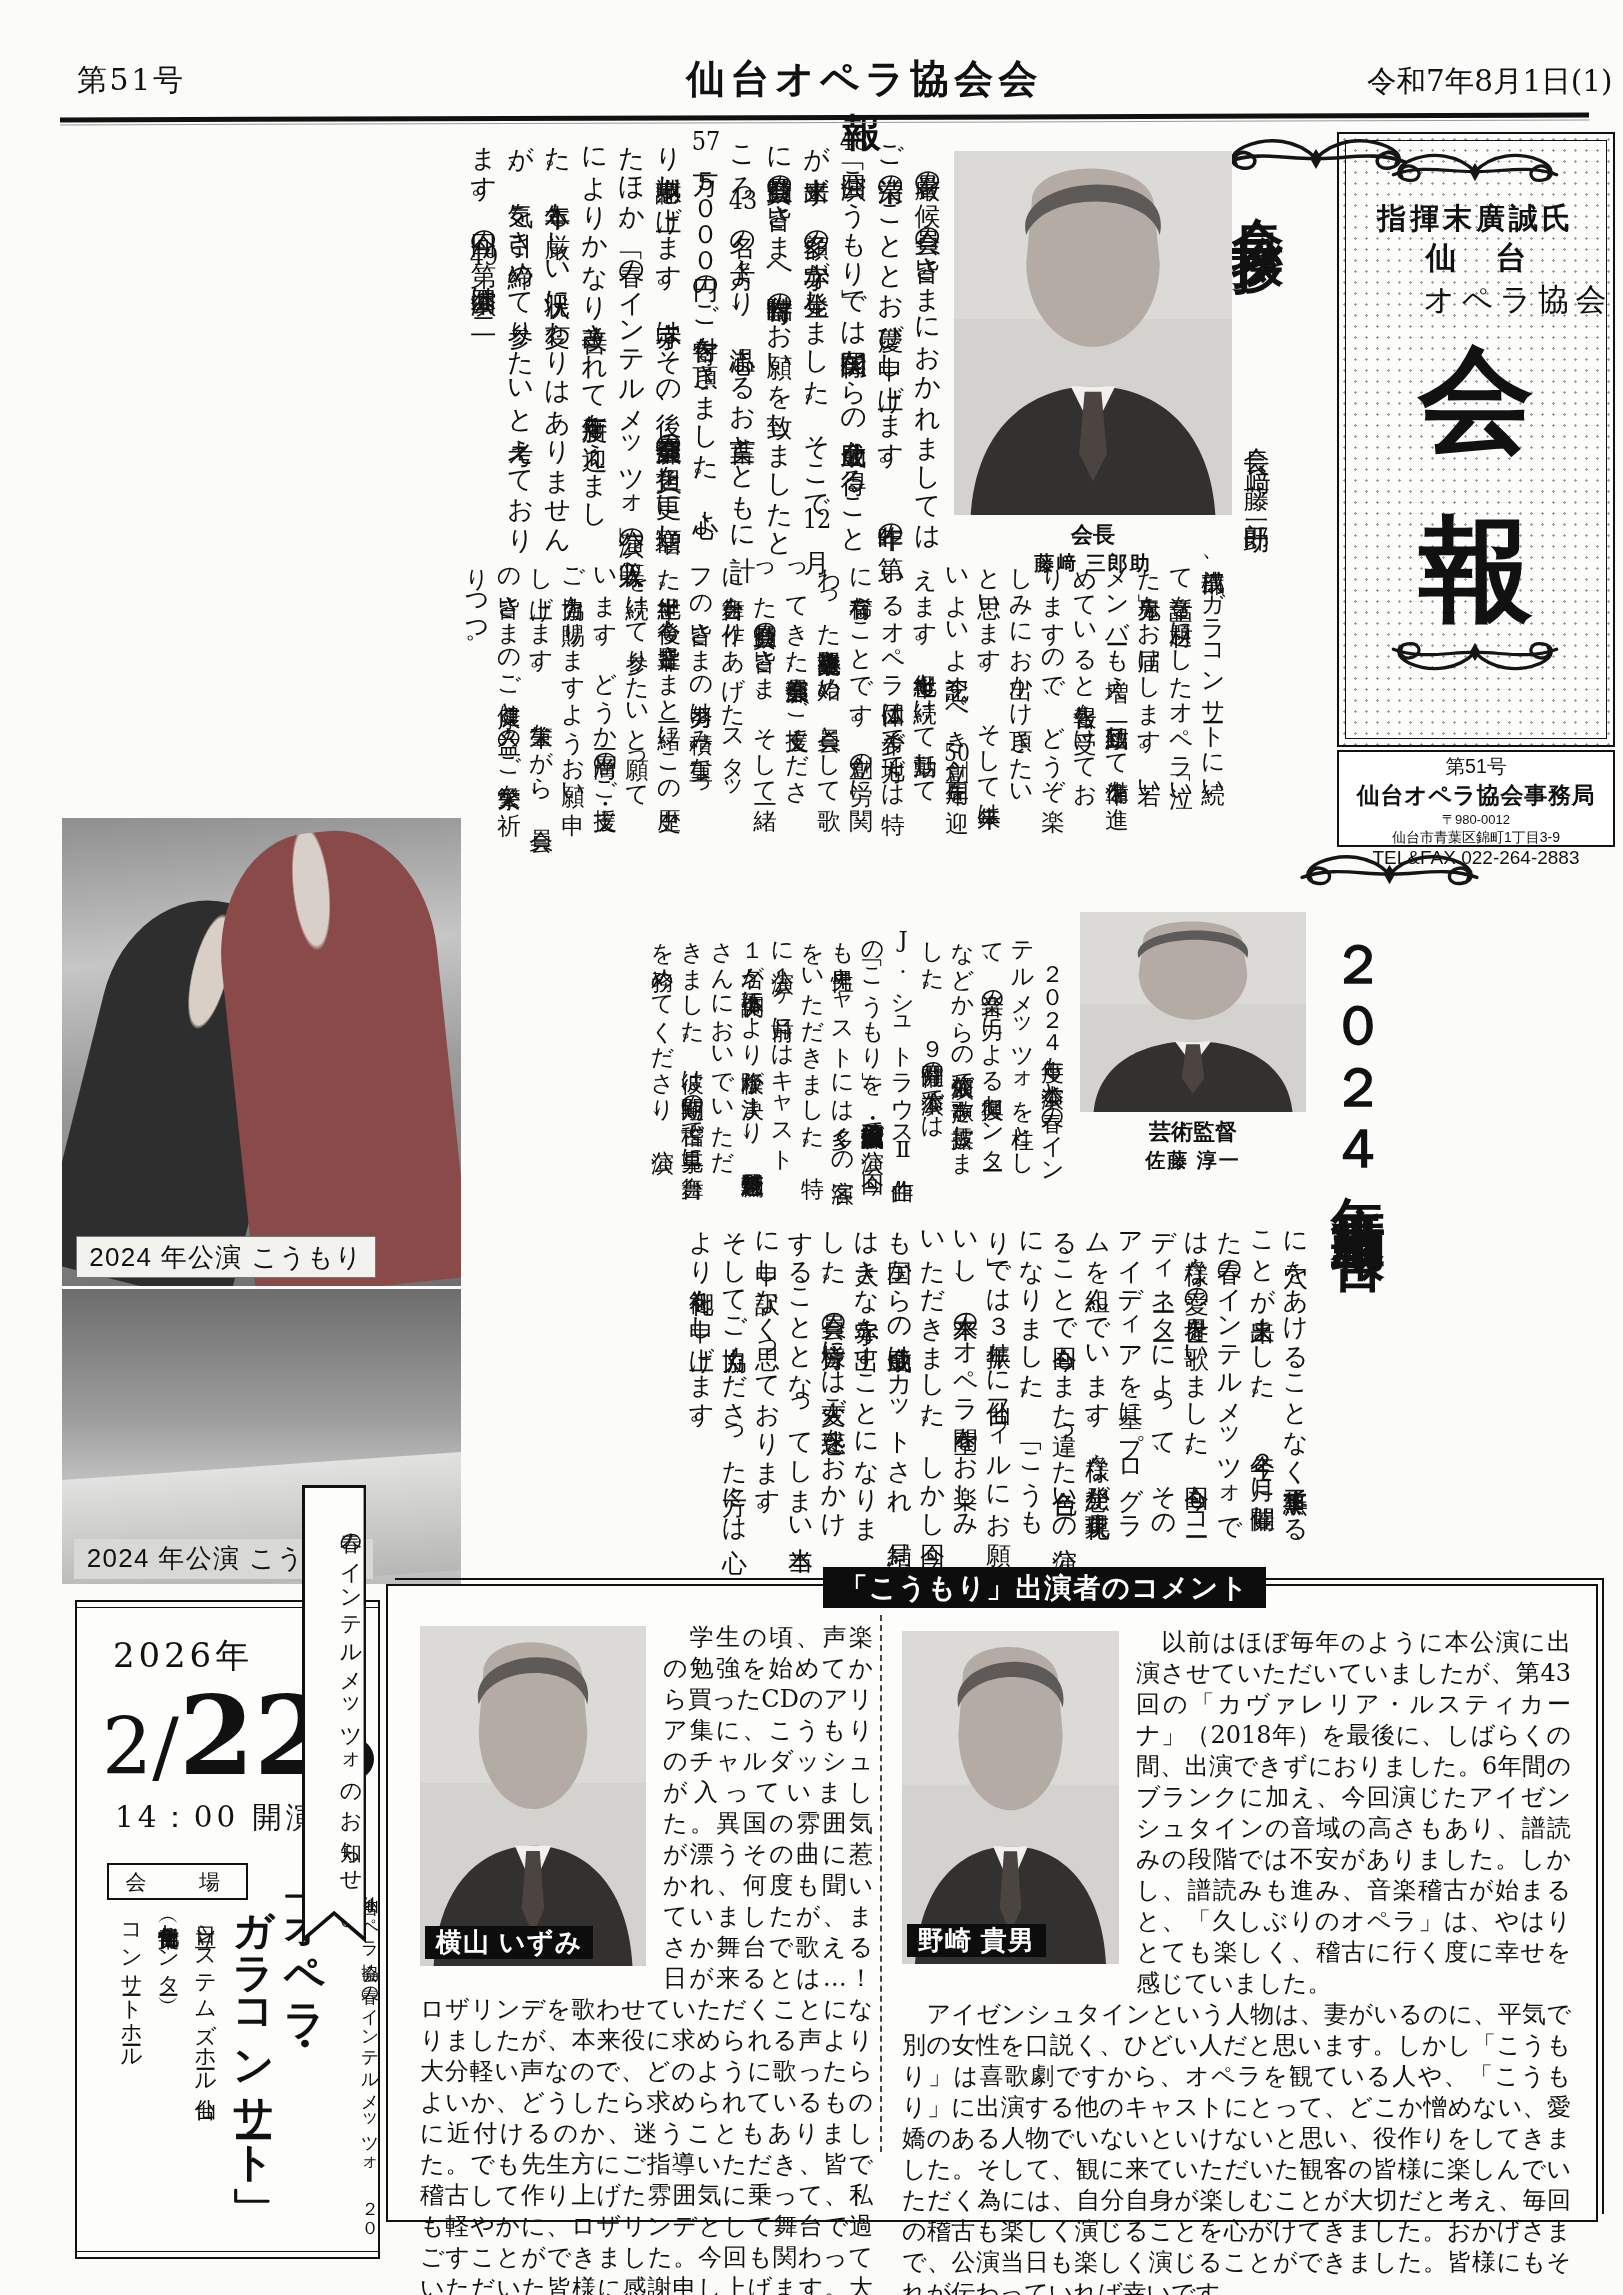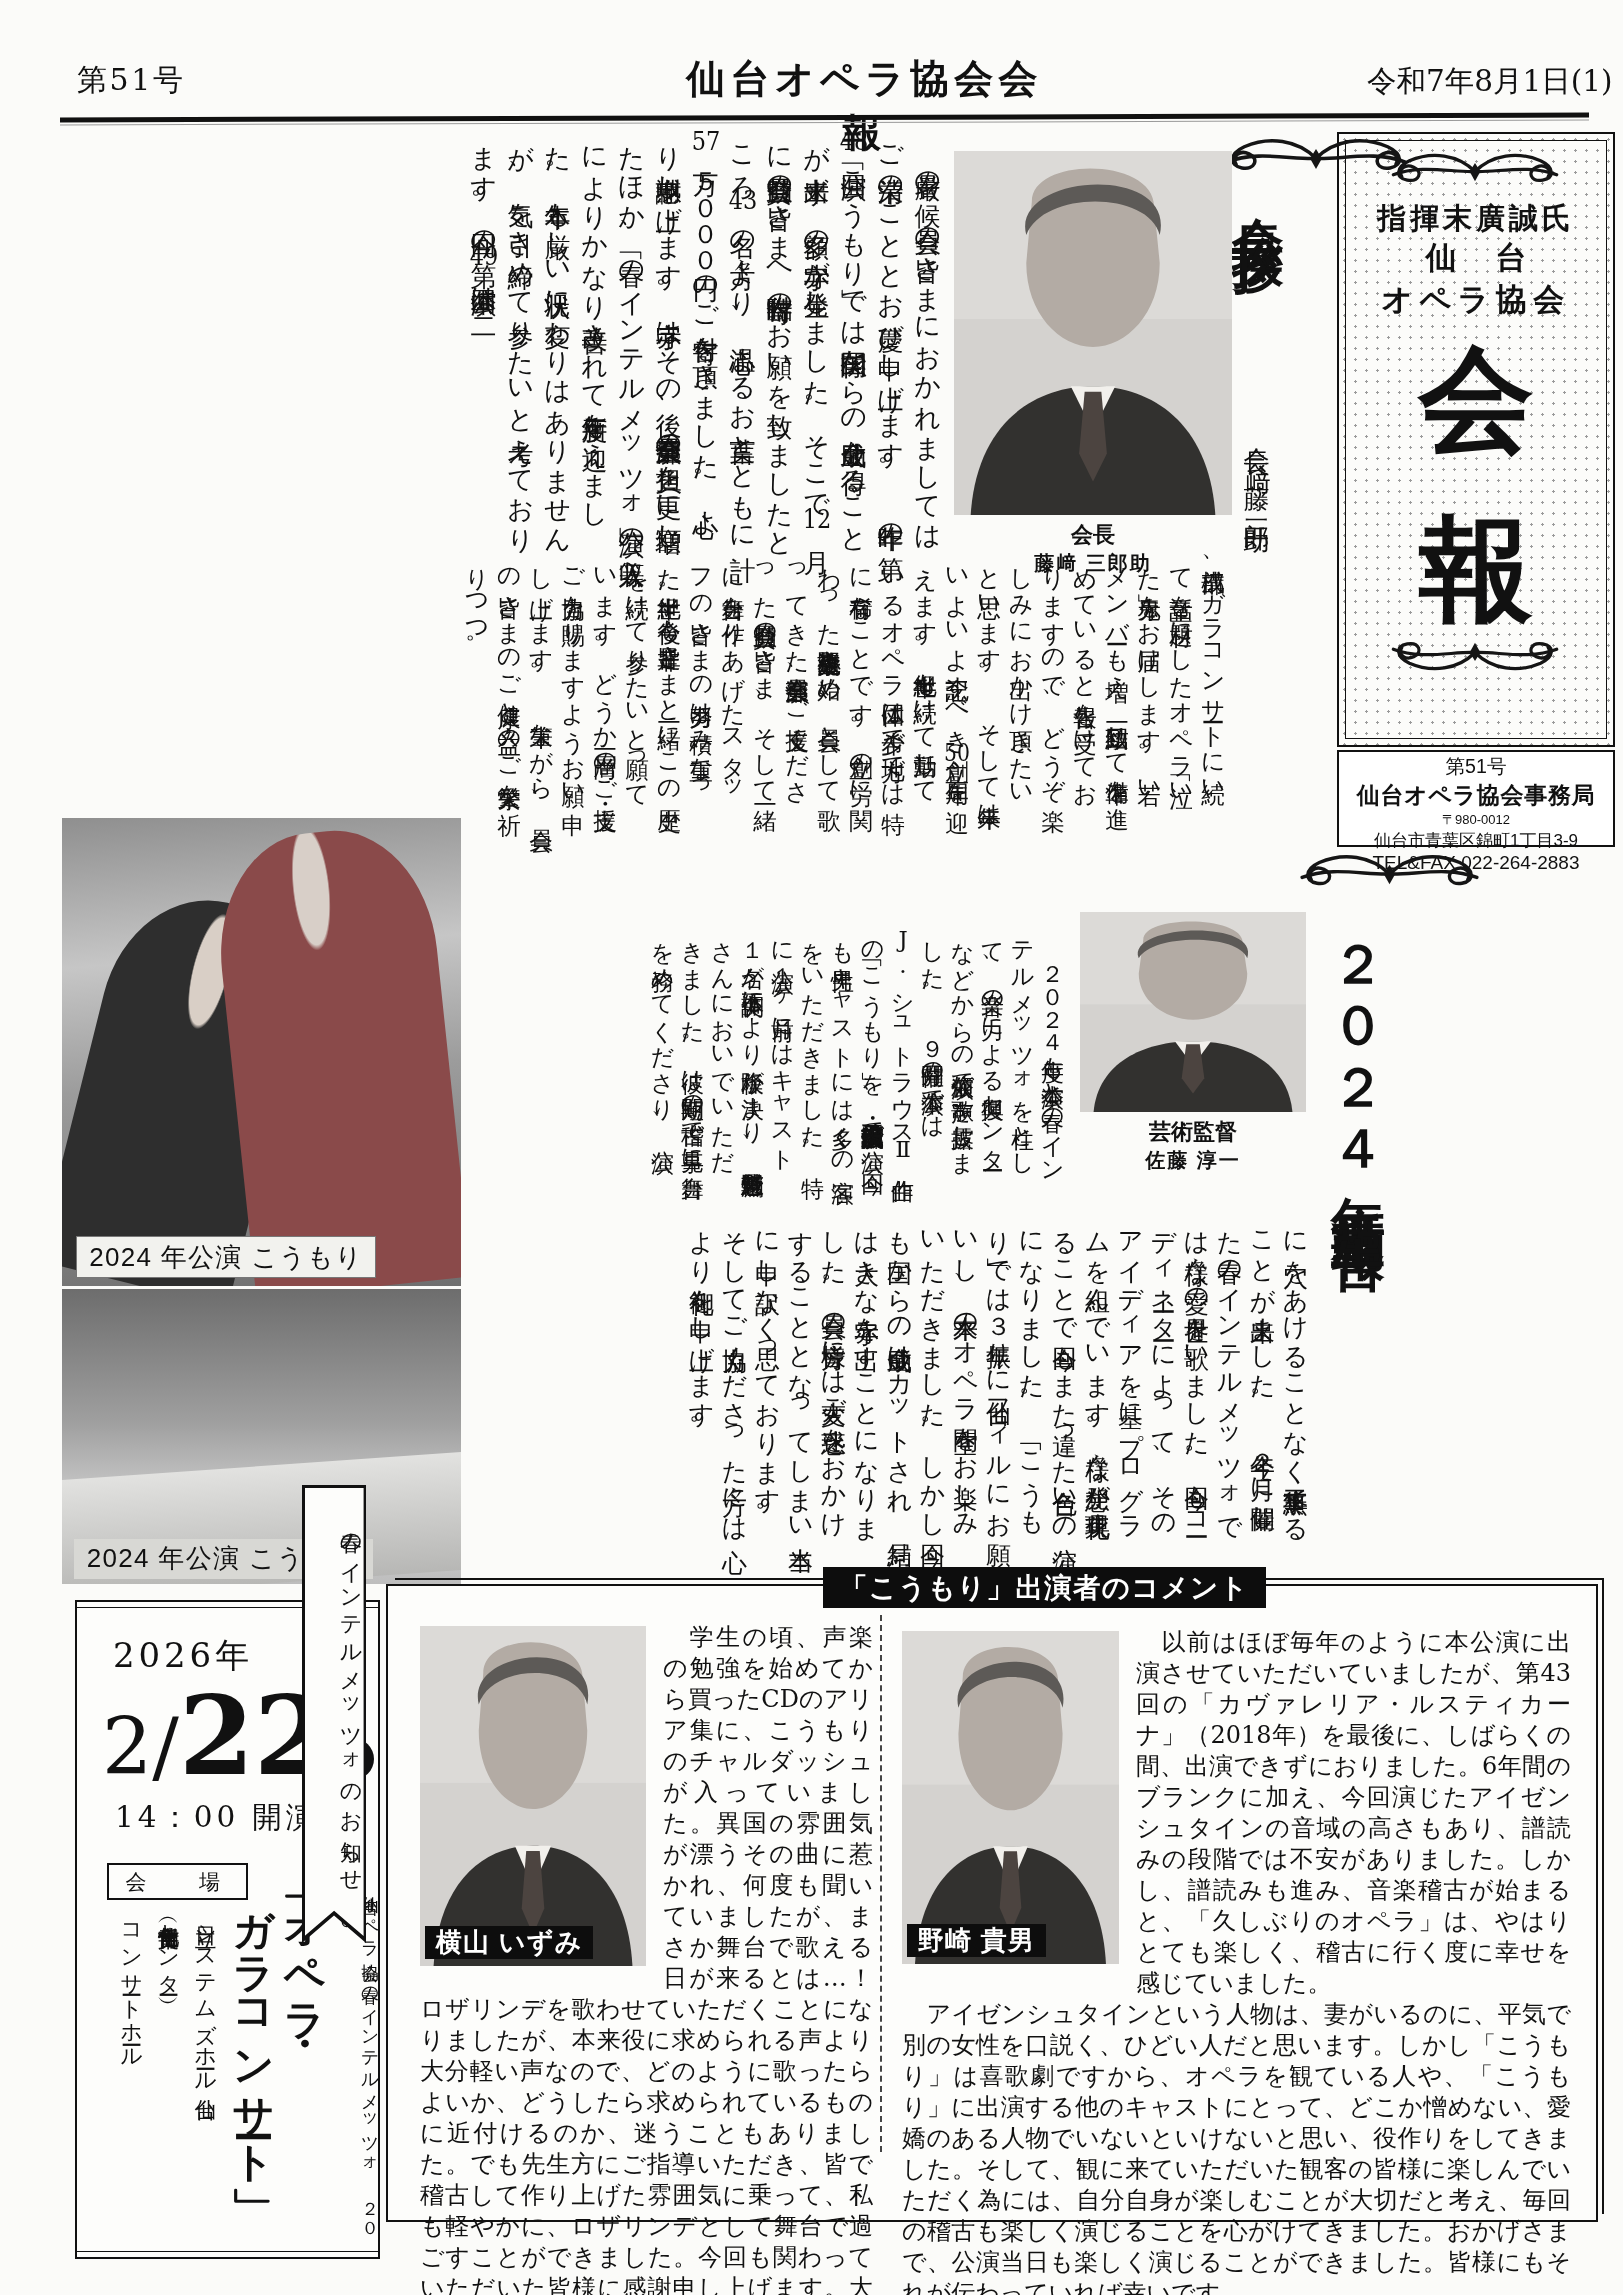"オペラ協会" .m-org3 { font-weight: bold -> normal; text-align: center -> right }
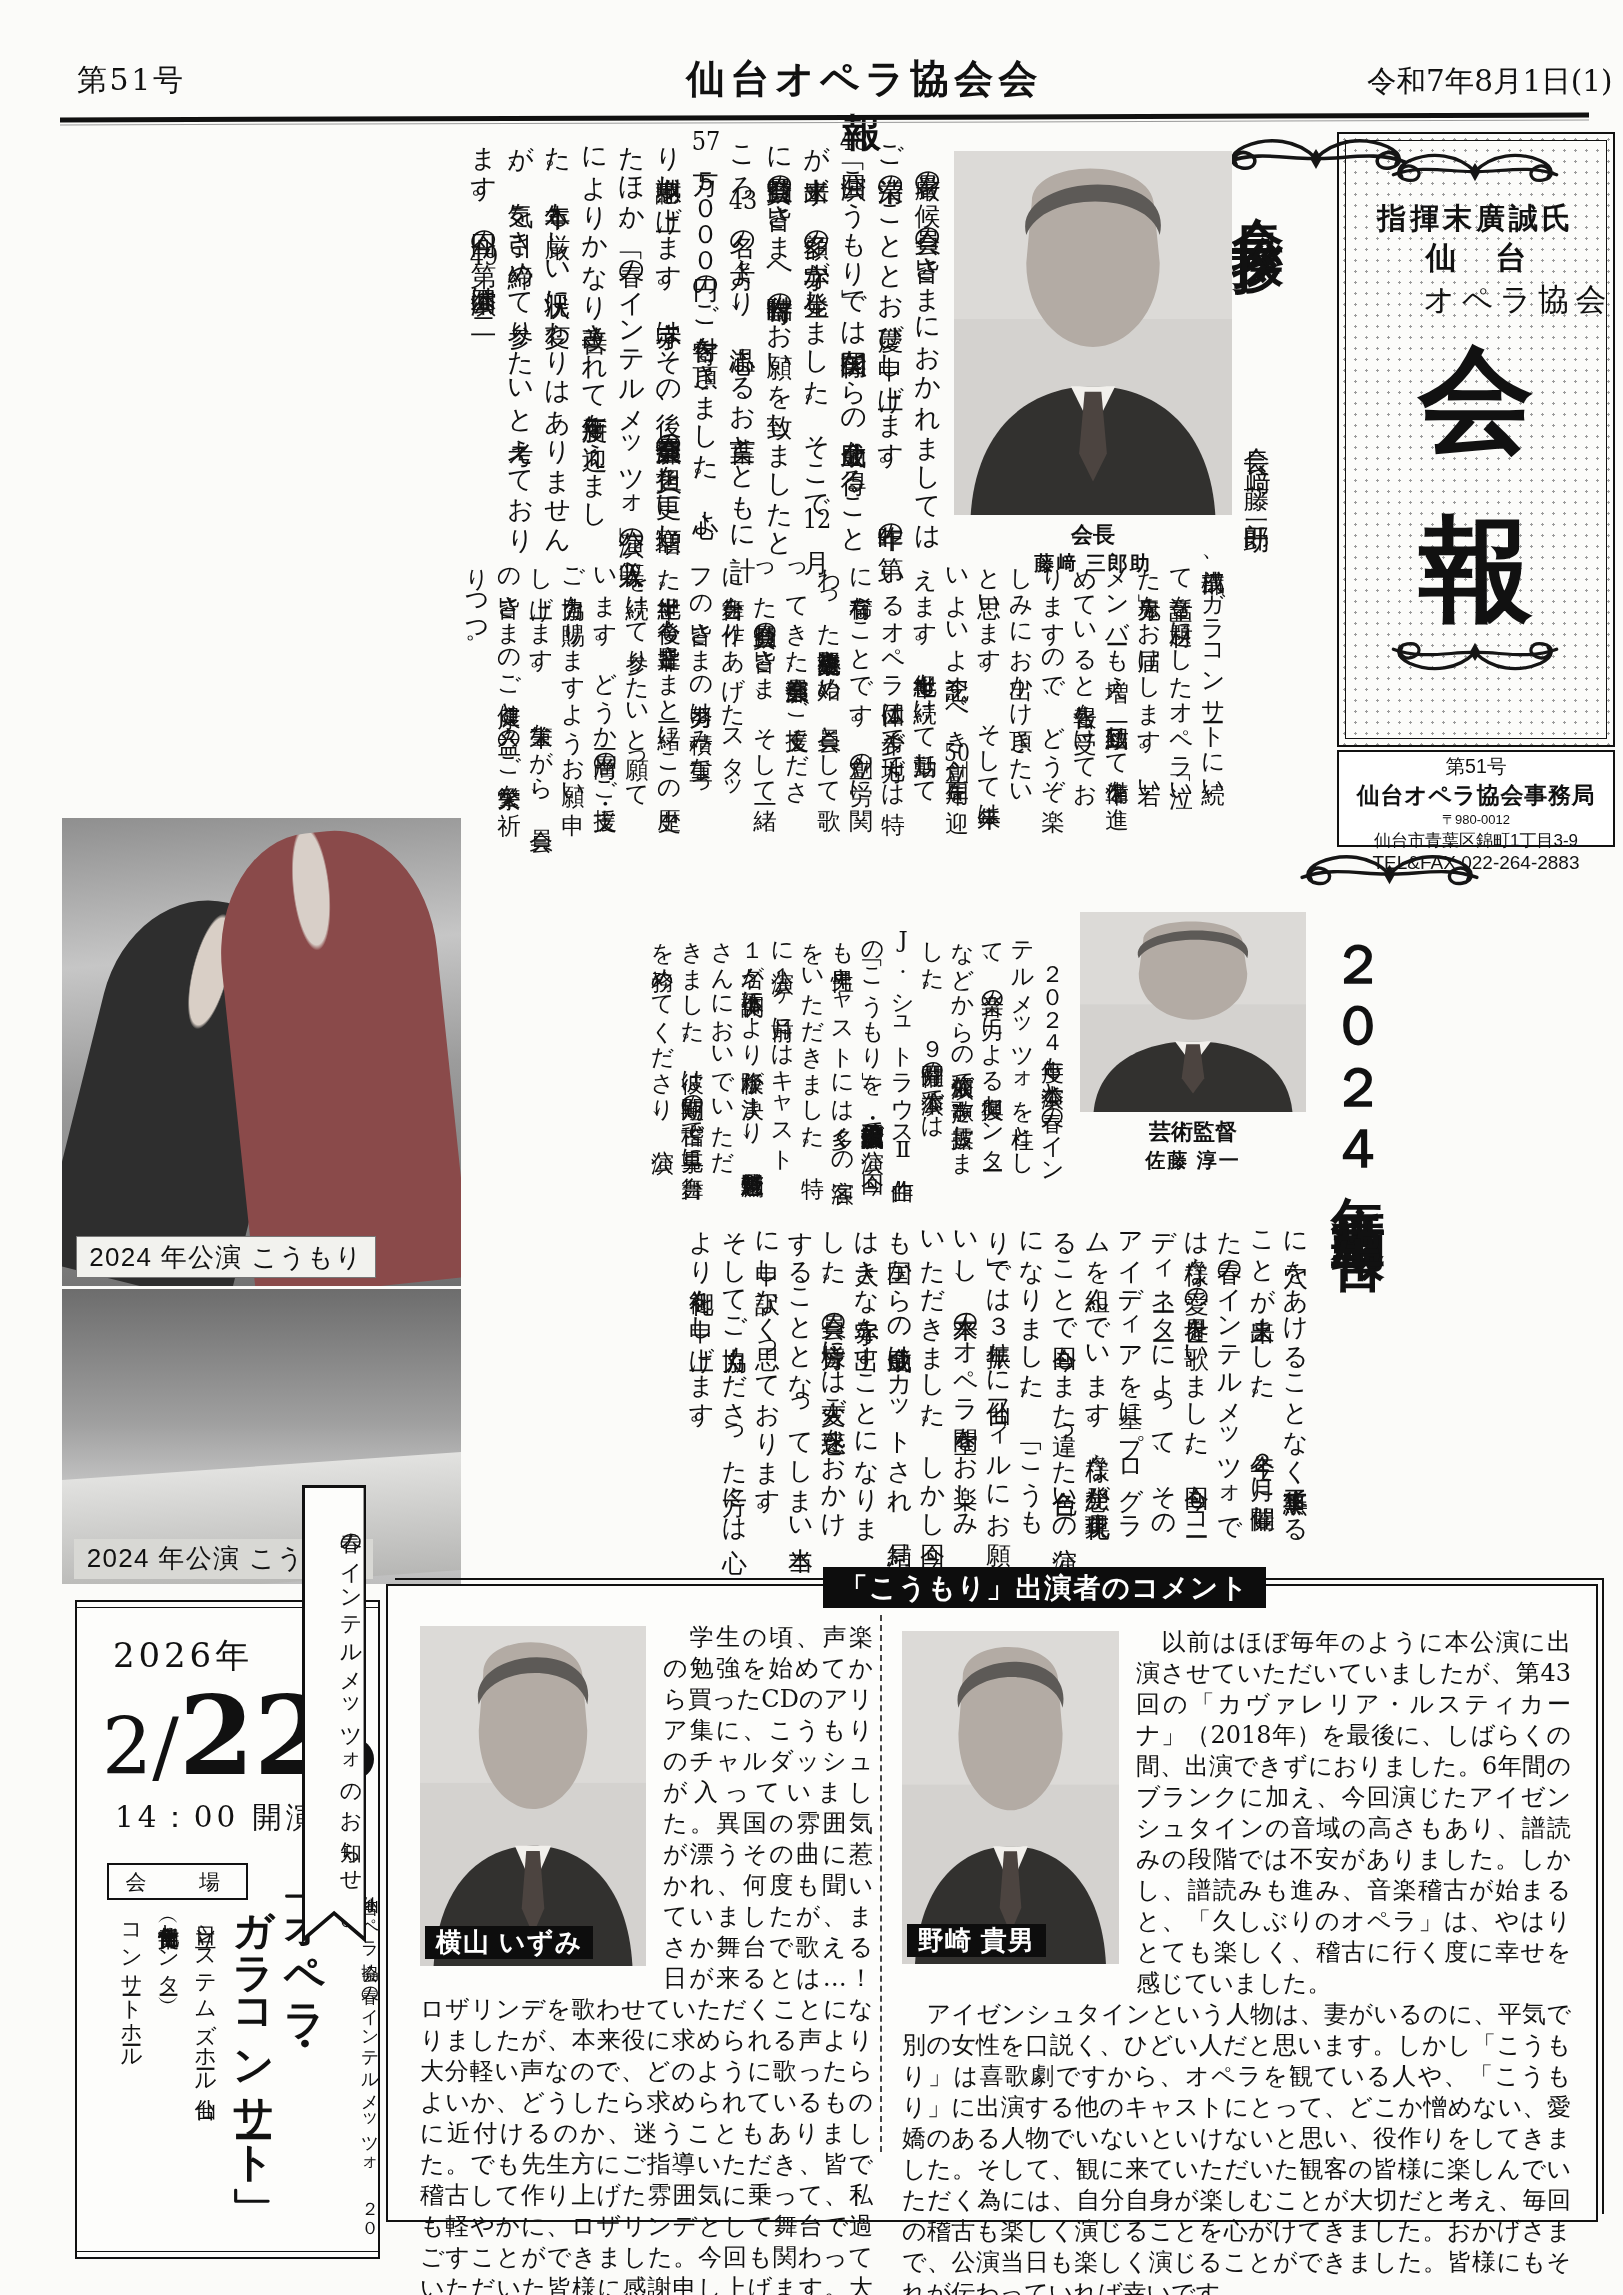"仙台市青葉区錦町1丁目3-9" .addr .l4 { font-size: 17px -> 14px }
